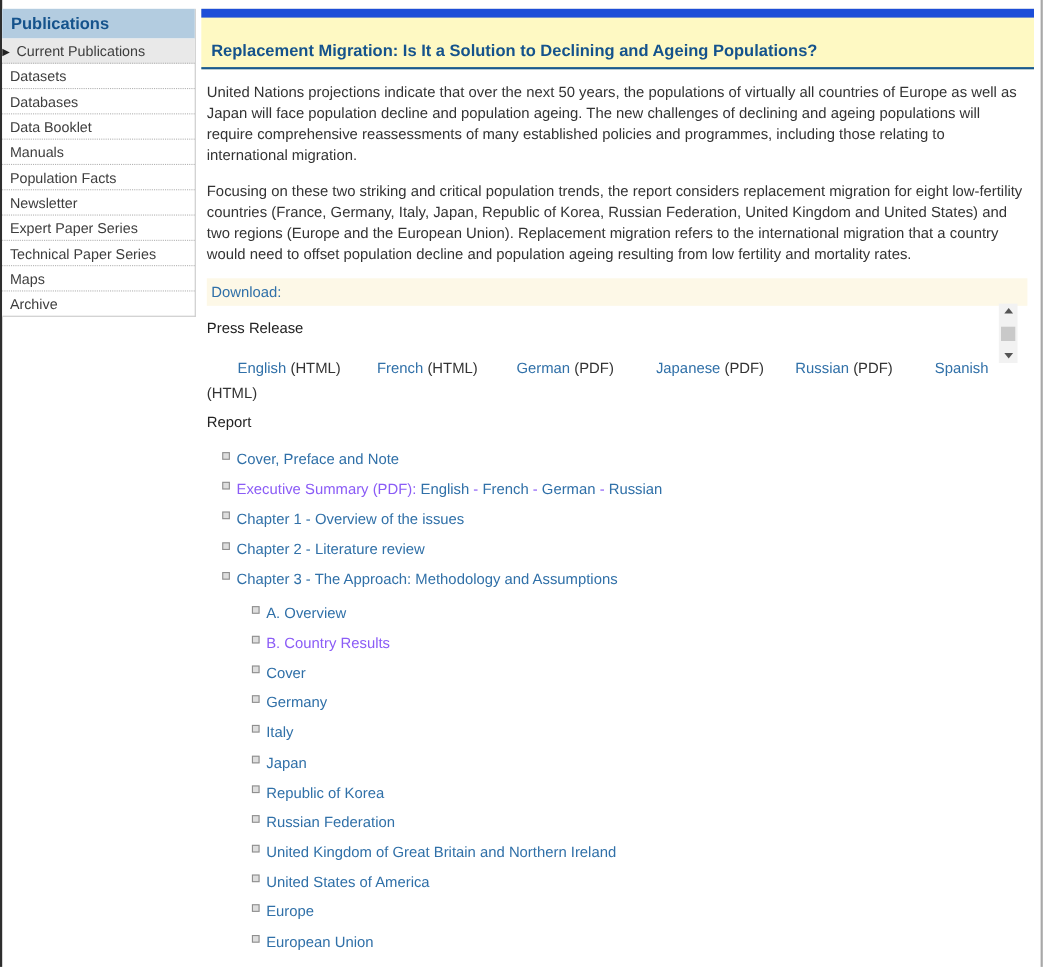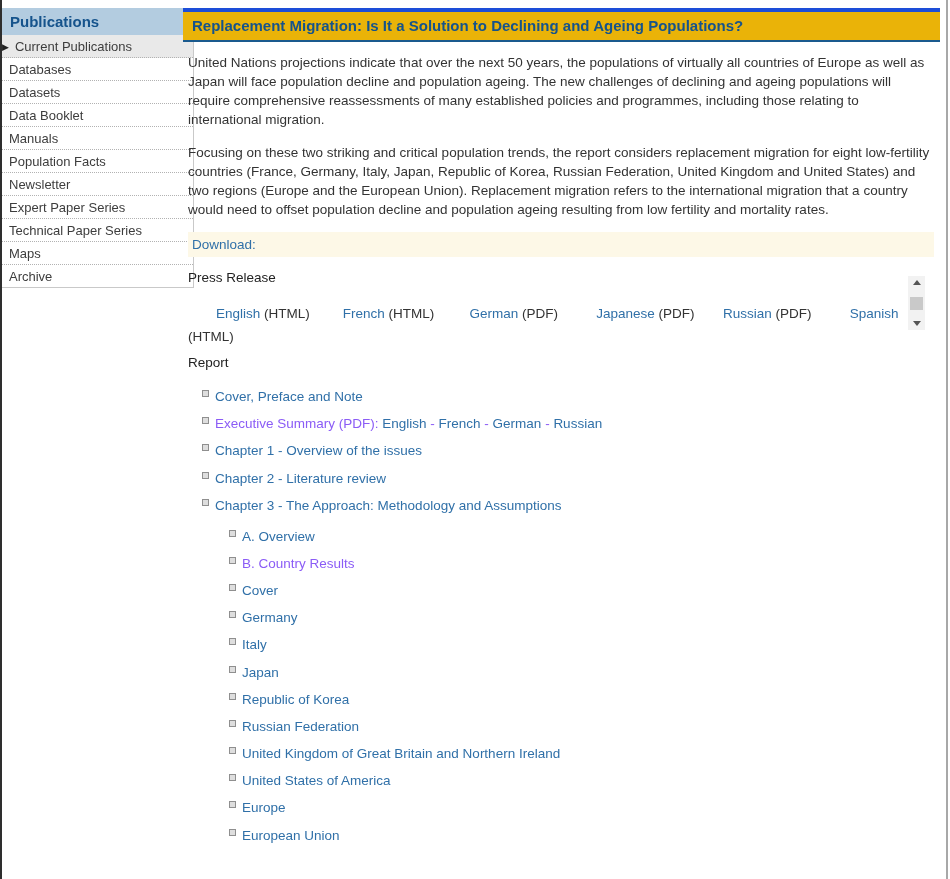"Publications" .sidebar { width: 192px -> 176px }
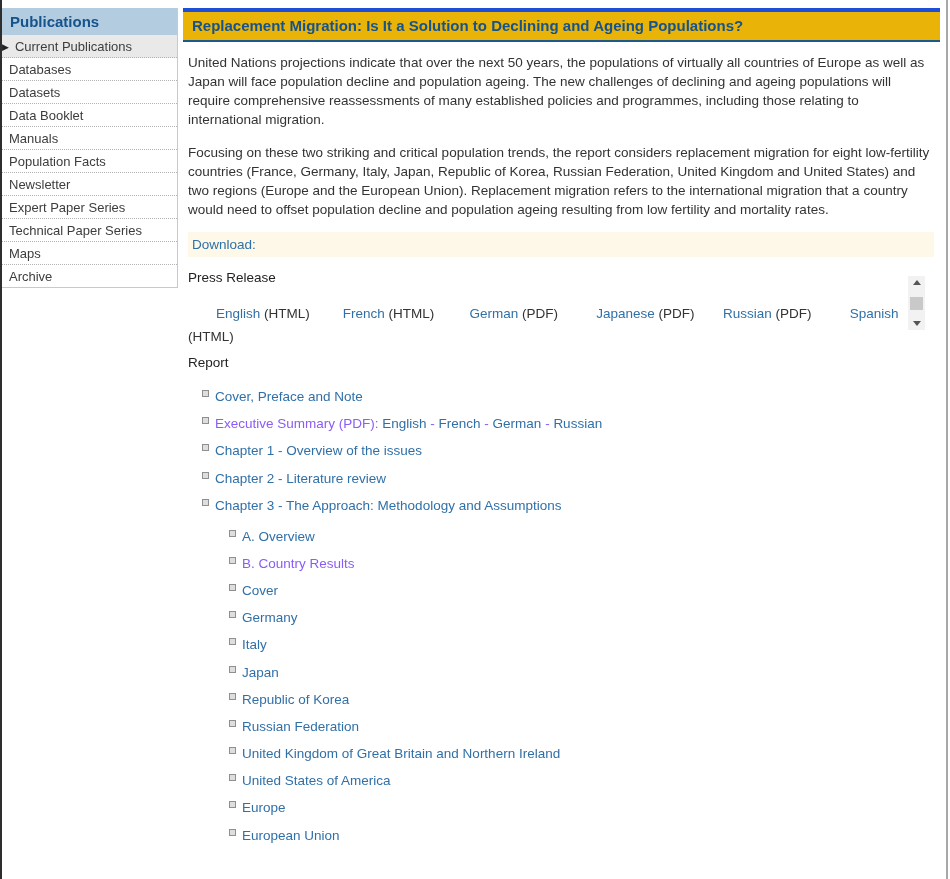"Replacement Migration: Is It a" .title-bar { background: #eab308 -> #fef9c3; border-top: 4px solid #1d4ed8 -> 8px solid #1d4ed8; padding: 5px 9px 6px 9px -> 22px 9px 6px 9px }
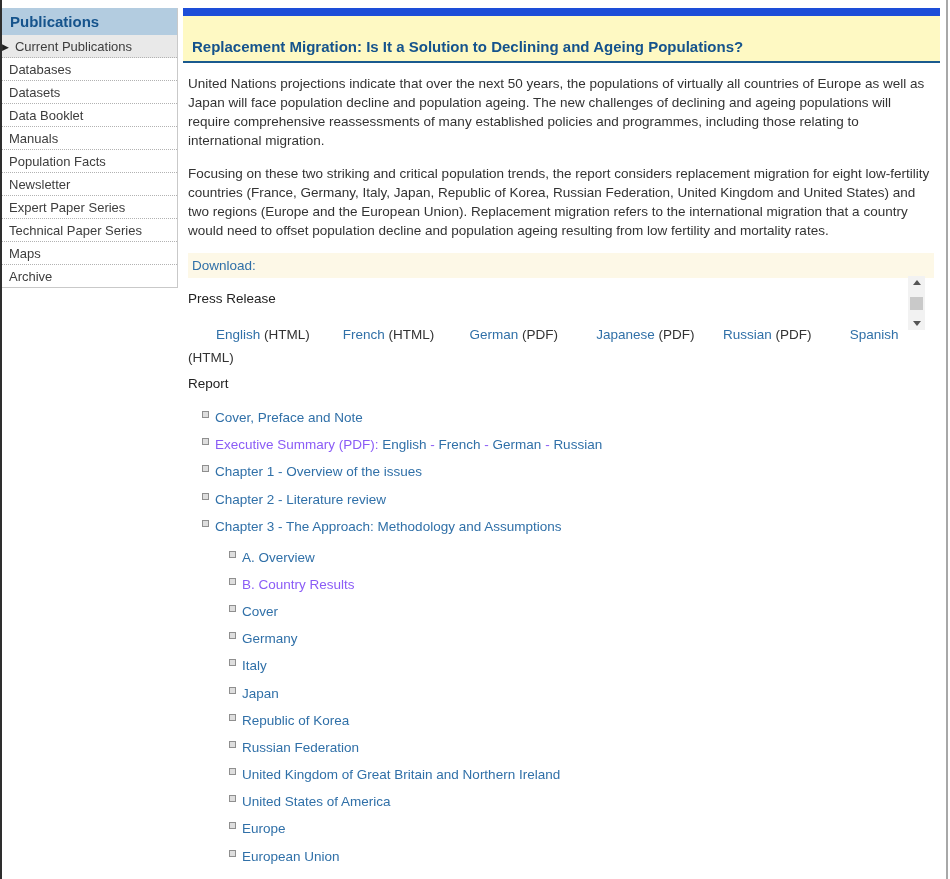"Databases" div.sidebar-item { order: before "Datasets" -> after "Datasets" }
